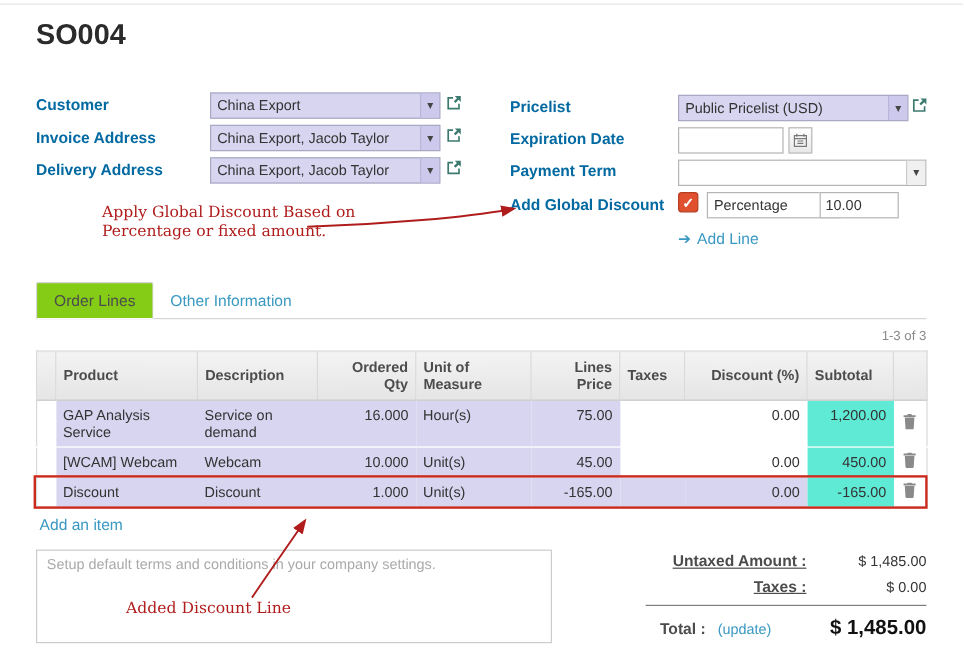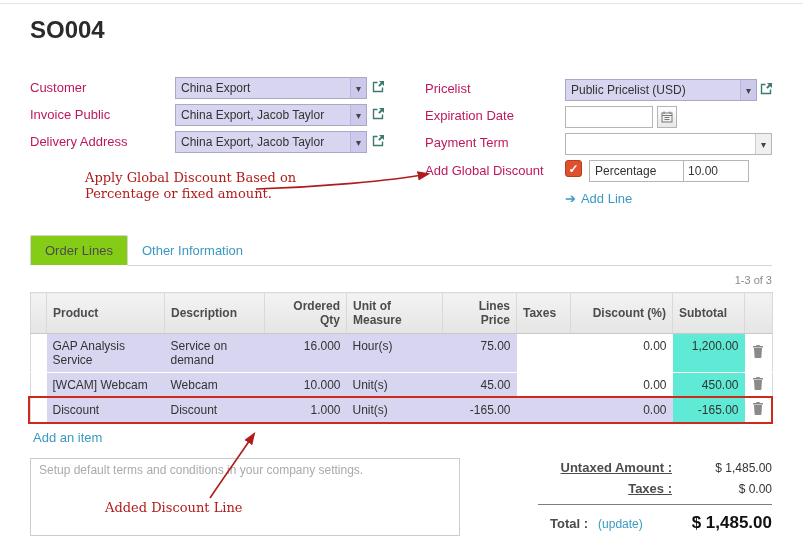"Customer" .flabel { color: #be185d -> #0369a1; font-weight: normal -> bold }
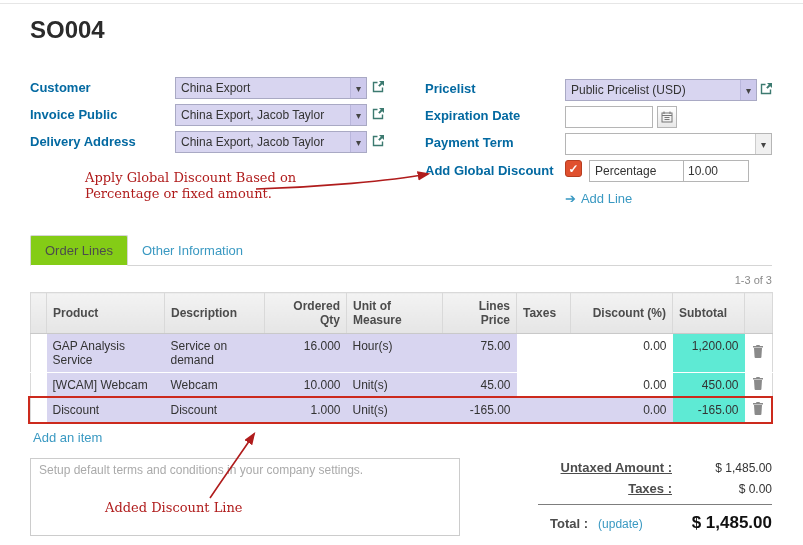"Invoice Public" div.abs { text: Public -> Address }
